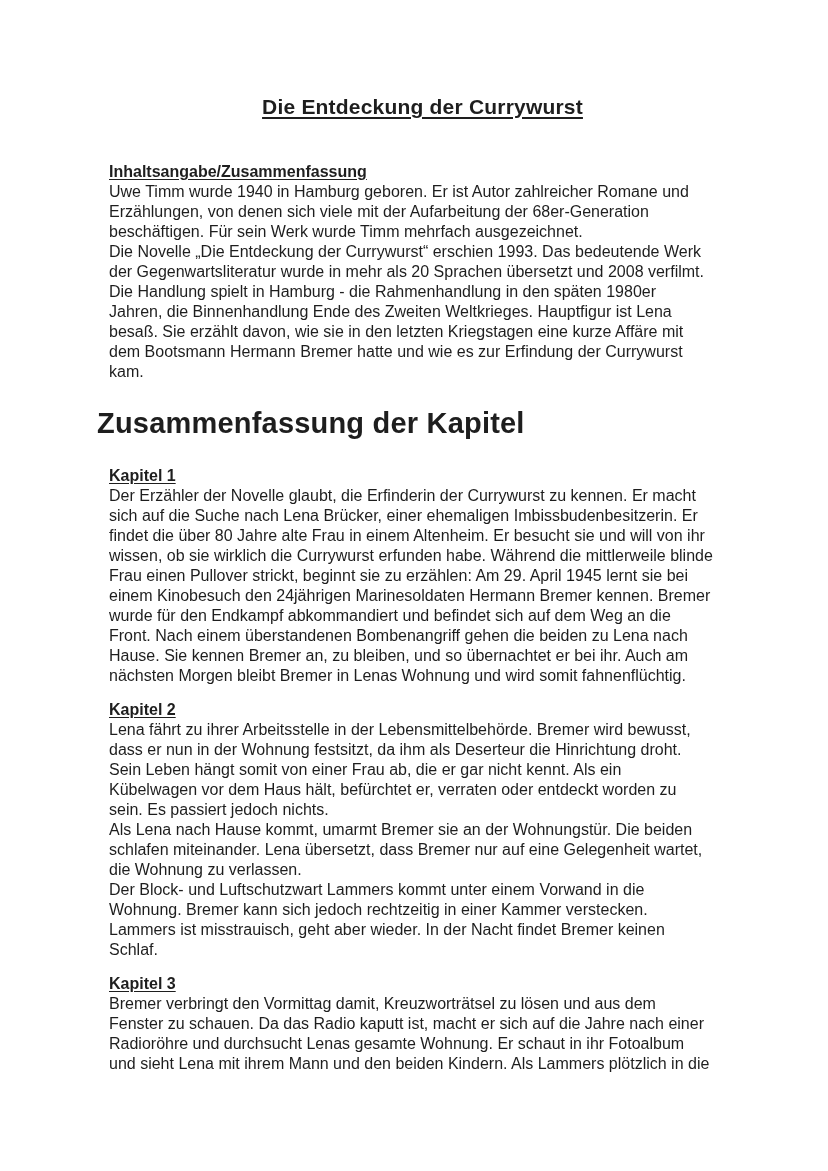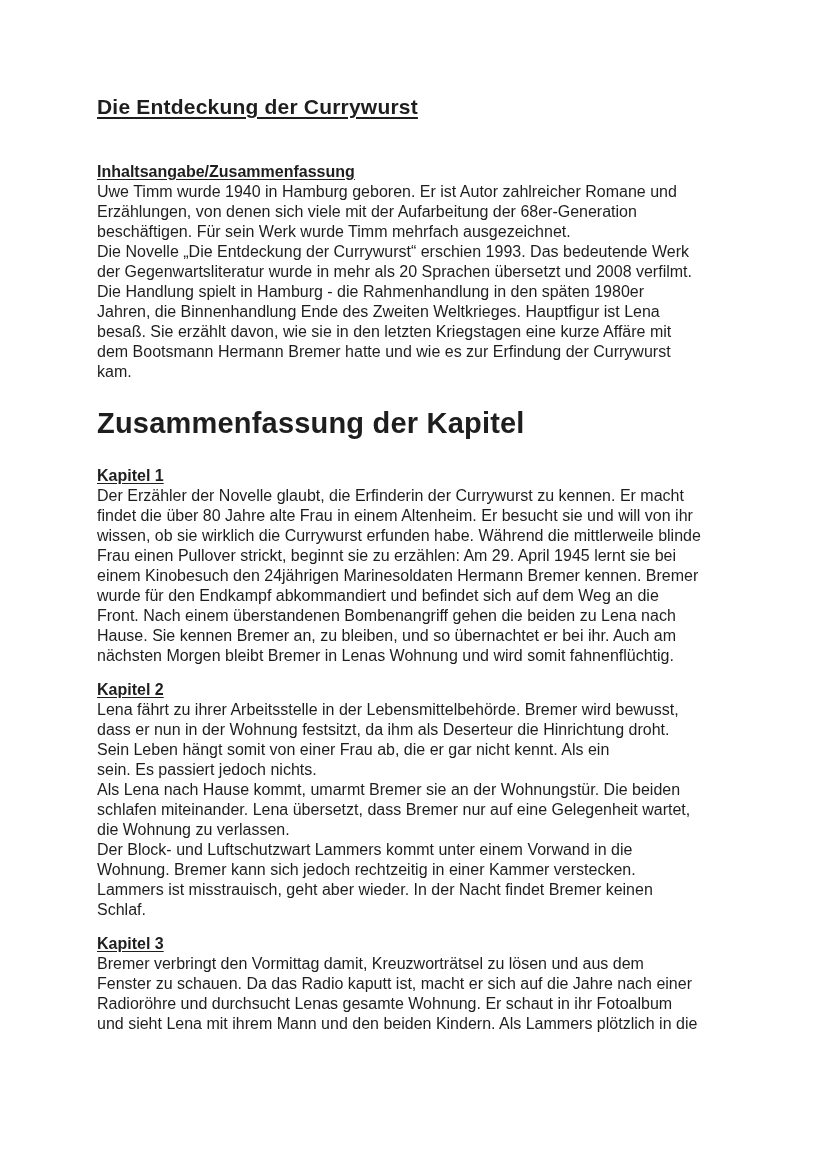"Die Entdeckung der Currywurst" .doc-title { text-align: none -> center }
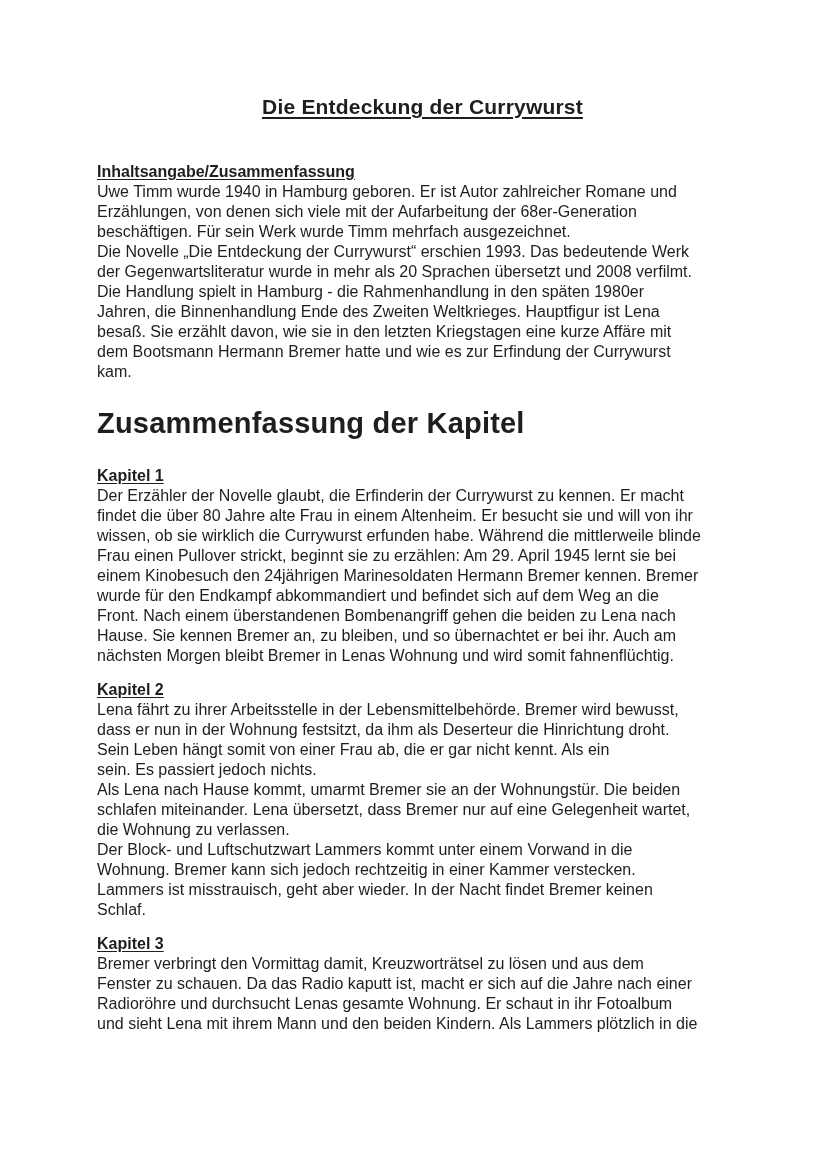"Inhaltsangabe/Zusammenfassung" .sec { margin: 0 -> 12px }
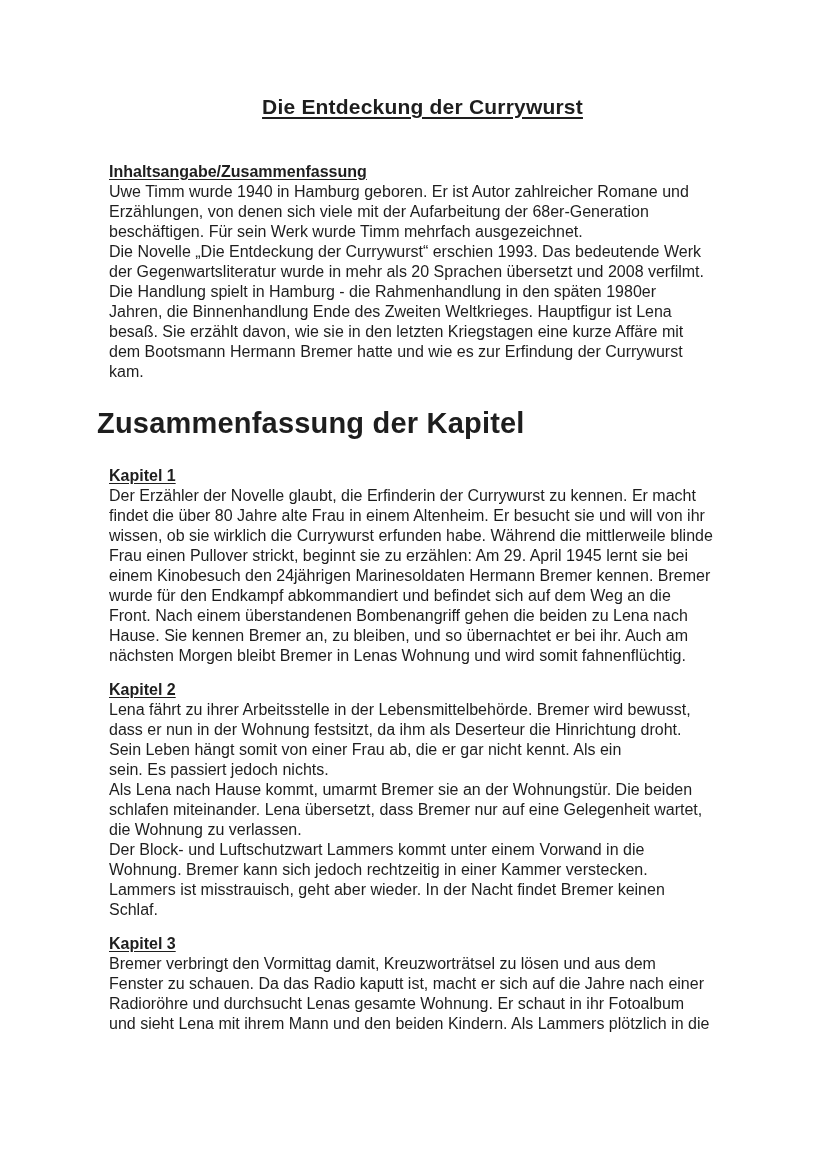"sich auf die Suche nach" div.line { html: none -> <div>sich auf die Suche nach Lena Brücker, einer ehemaligen Imbissbudenbesitzerin. Er</div> }
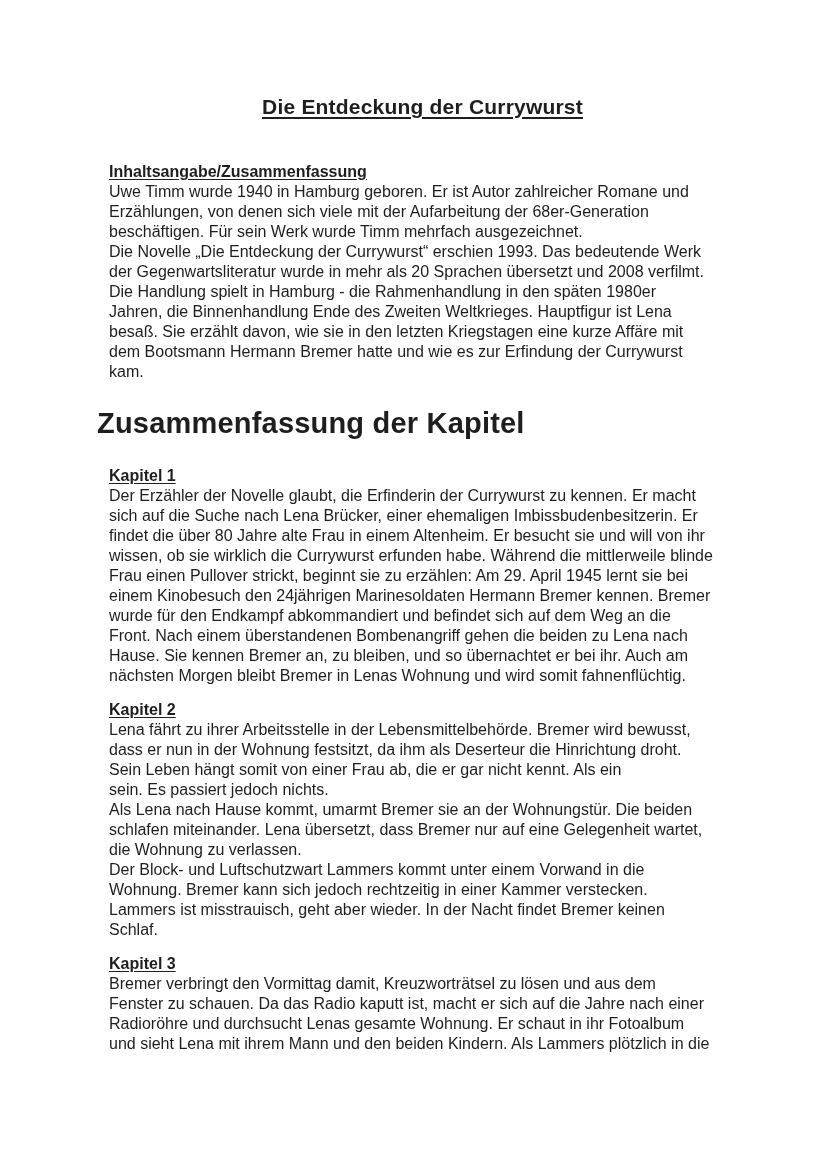"Kübelwagen vor dem Haus hält," div.line { html: none -> <div>Kübelwagen vor dem Haus hält, befürchtet er, verraten oder entdeckt worden zu</div> }
